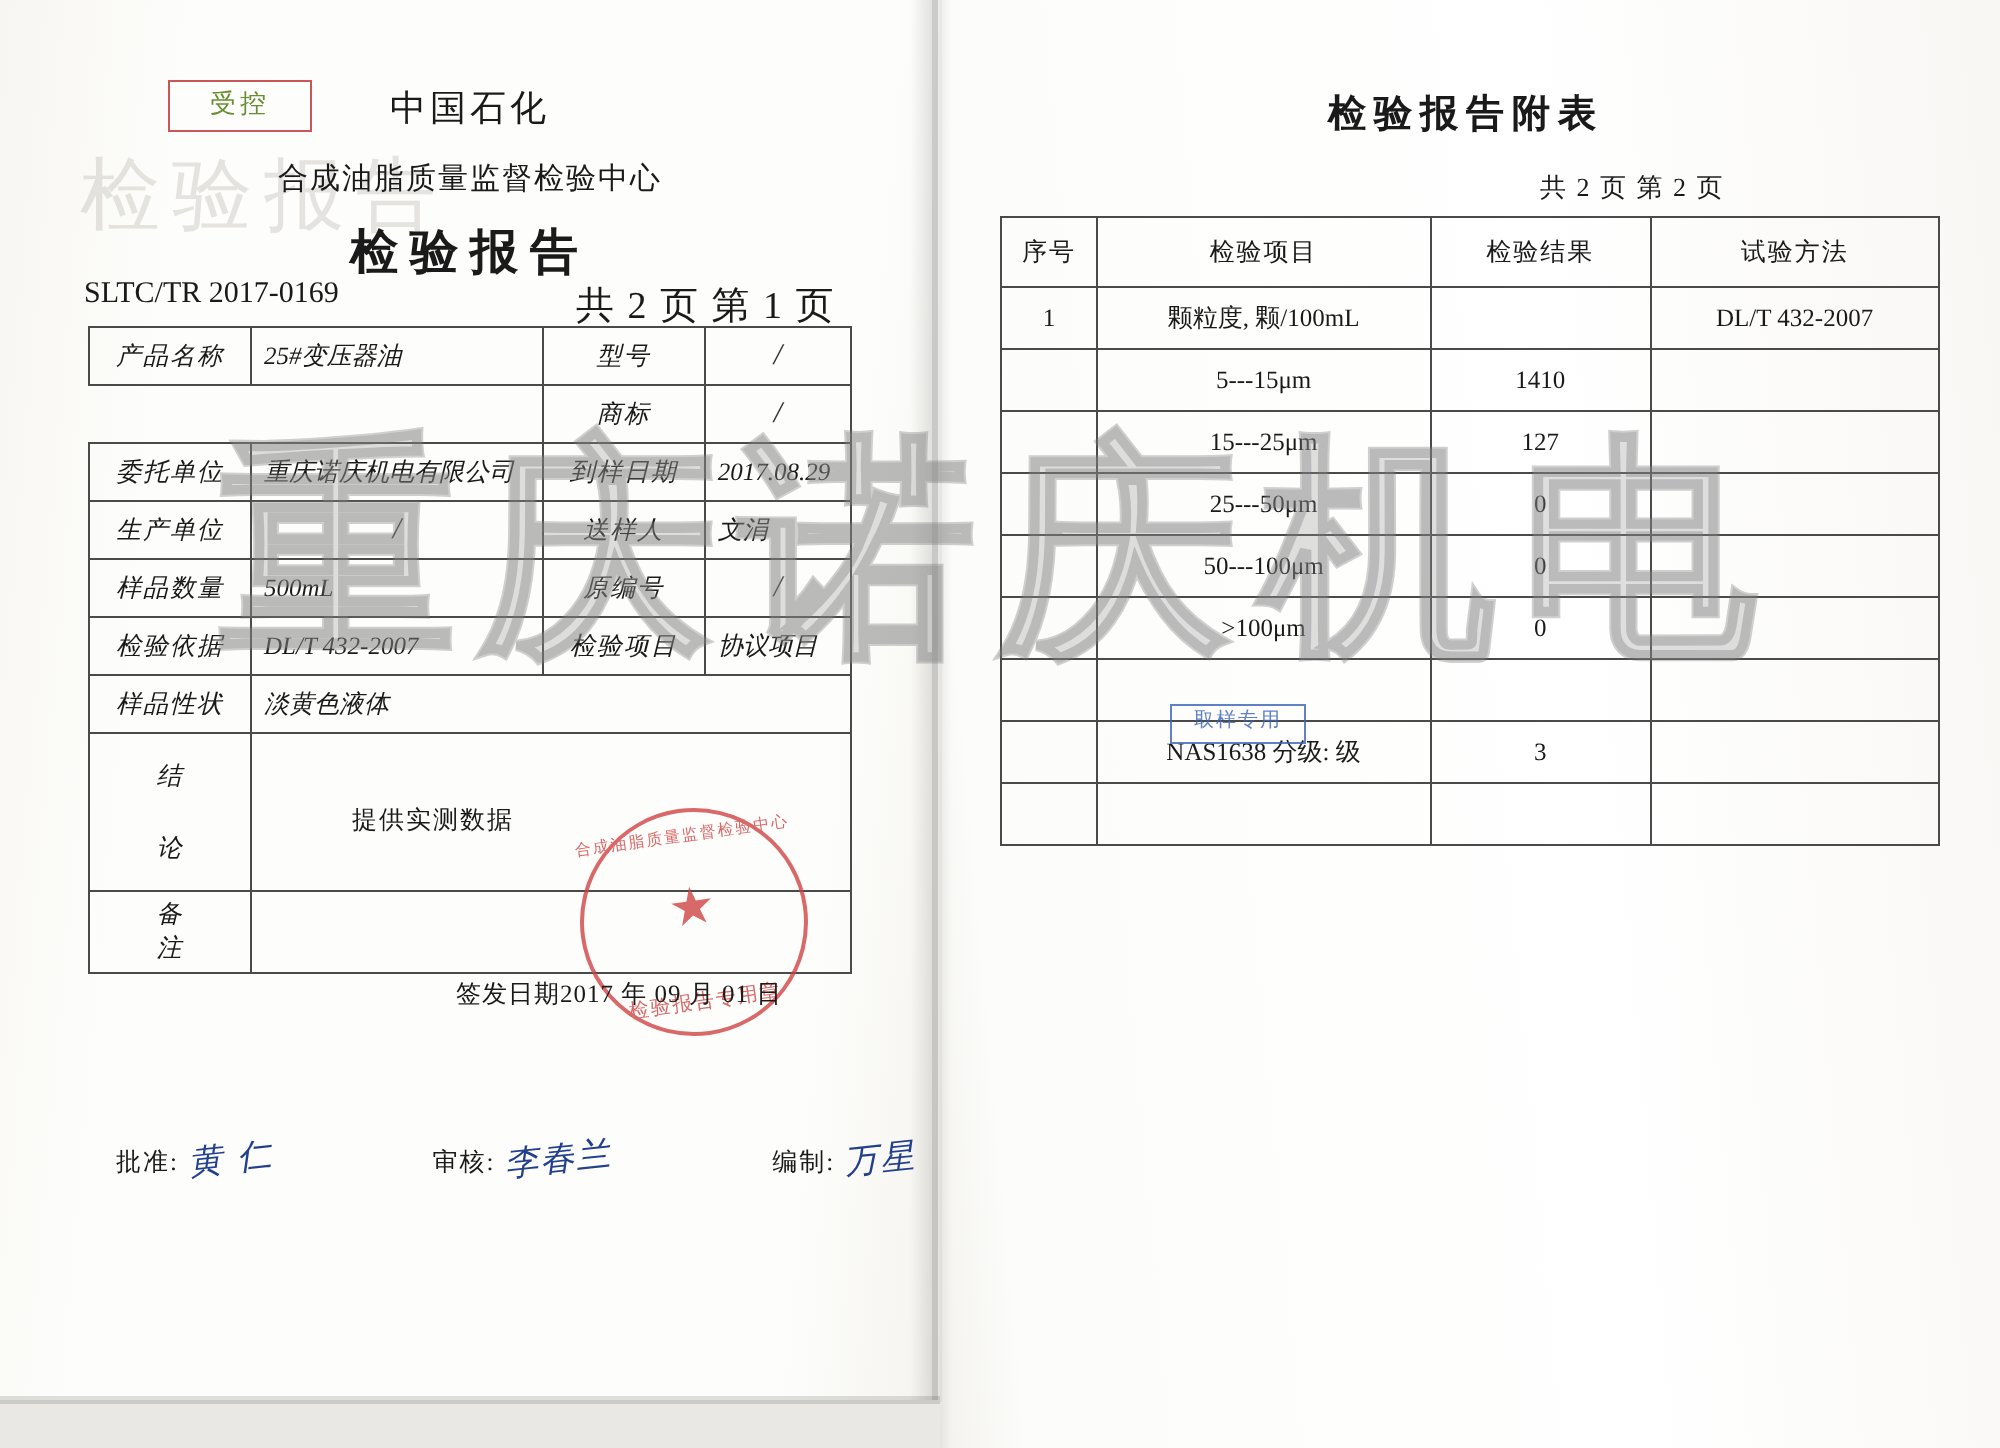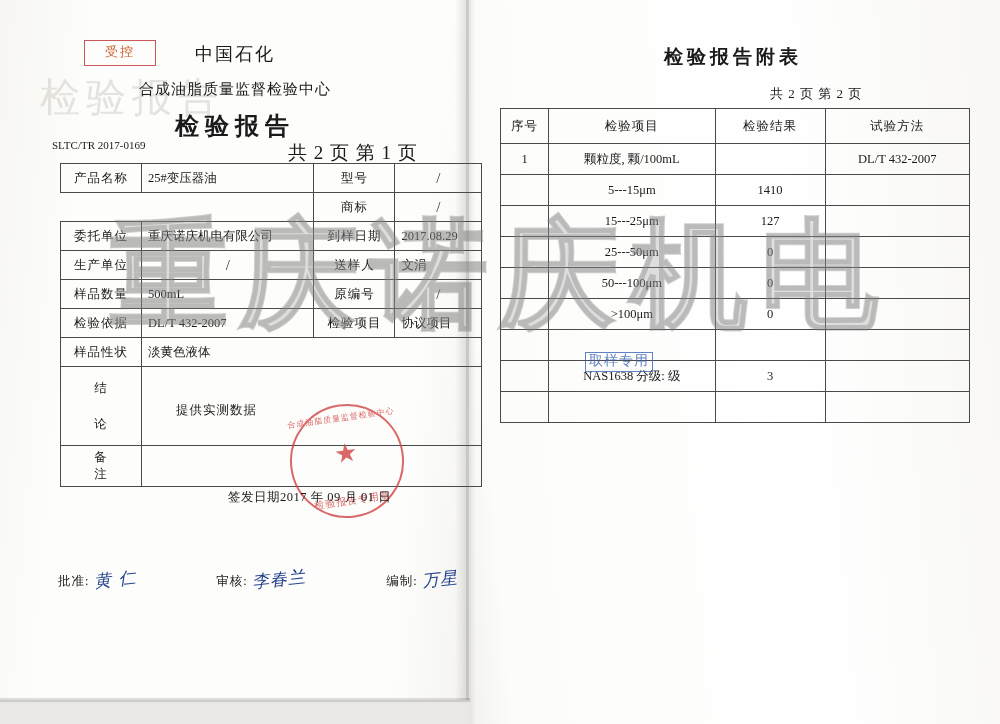"受控" #stamp-box { color: #c2410c -> #4d7c0f }
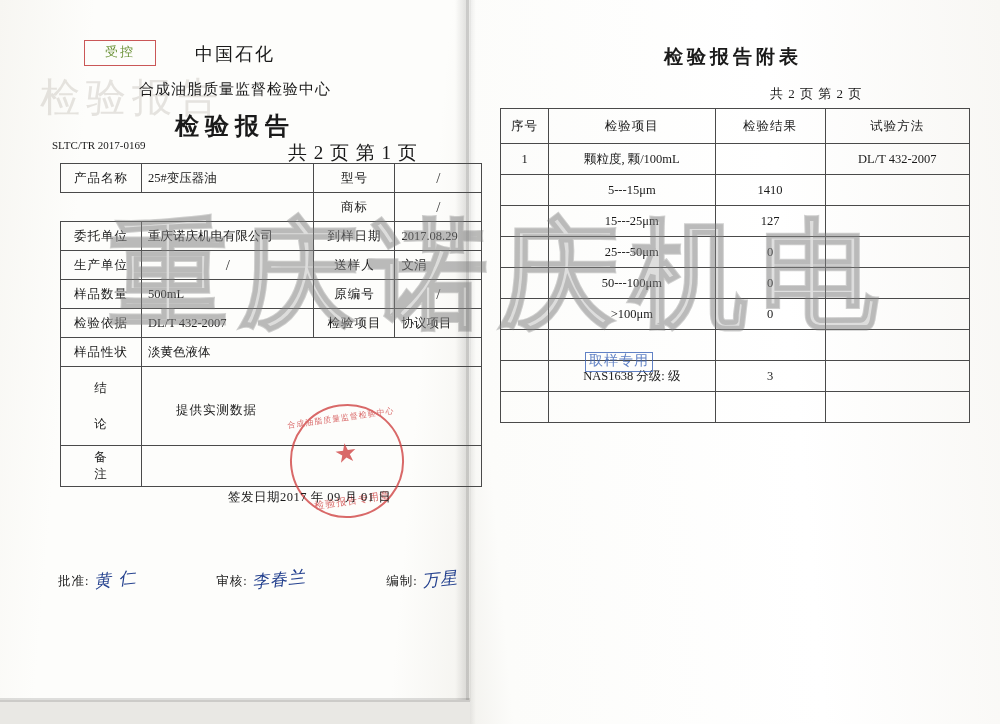"SLTC/TR 2017-0169" #report-no { font-size: 11px -> 15px; left: 52px -> 42px }
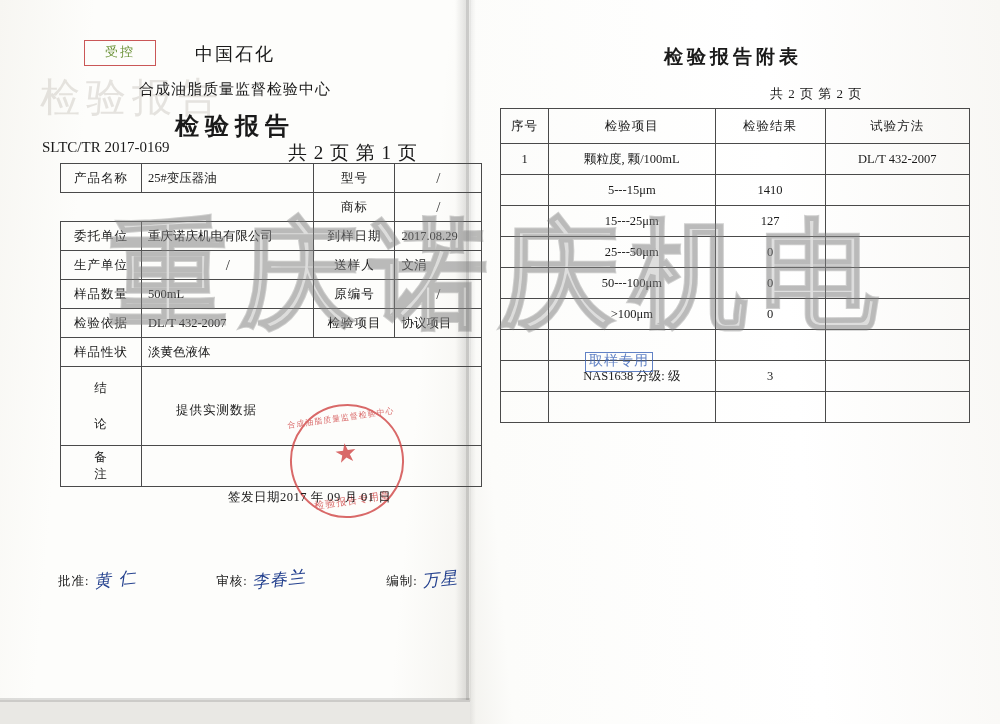"产品名称" #info-table { font-style: none -> italic; left: 60px -> 44px; width: 422px -> 382px }
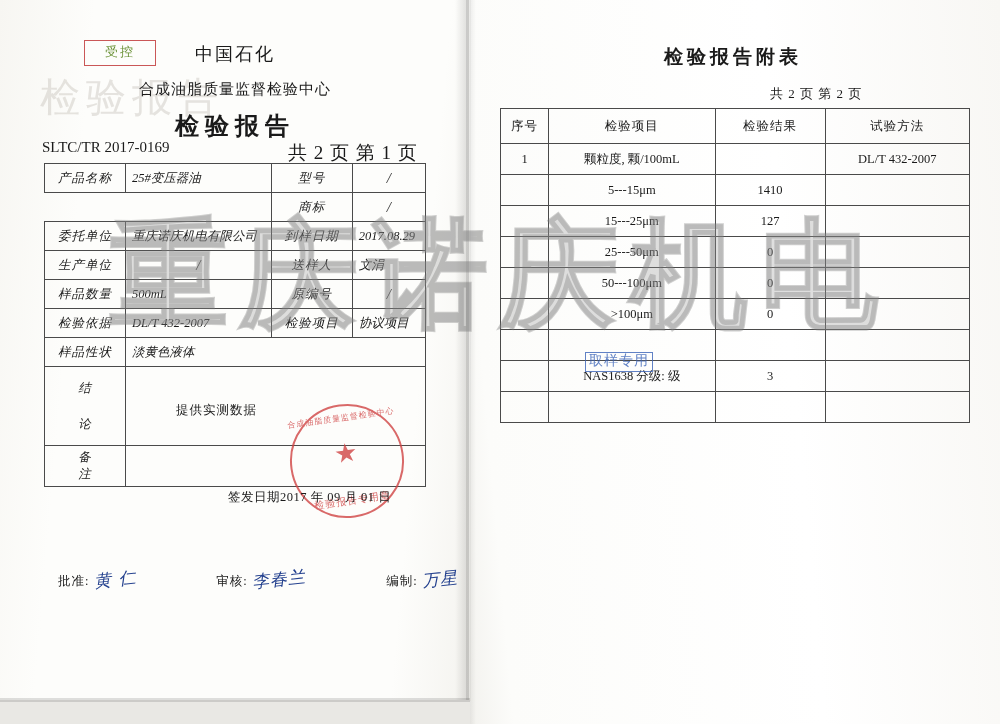"取样专用" #blue-stamp { font-size: 14px -> 10px }
